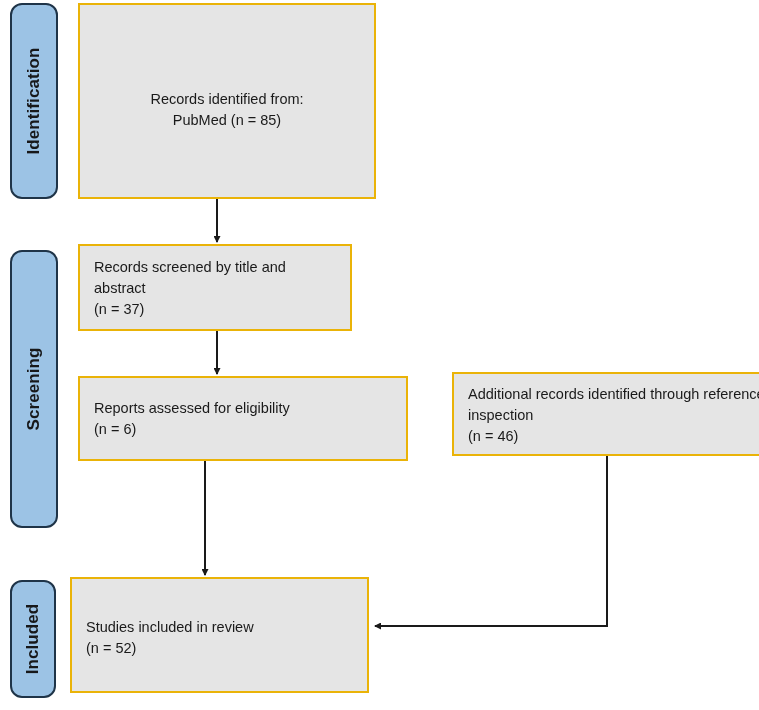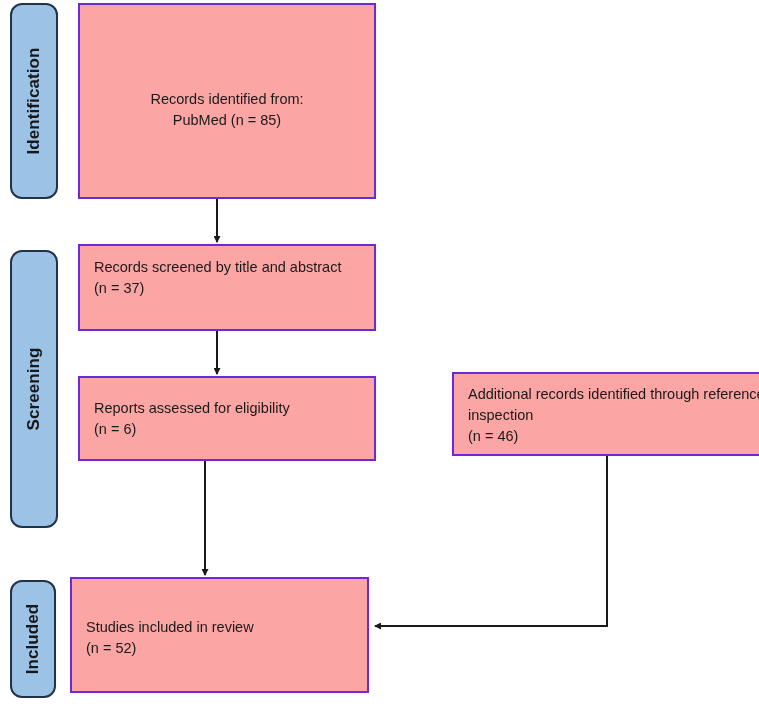"Records identified from:" .flow-box { background: #fca5a5 -> #e5e5e5; border: 2px solid #6d28d9 -> 2px solid #eab308 }
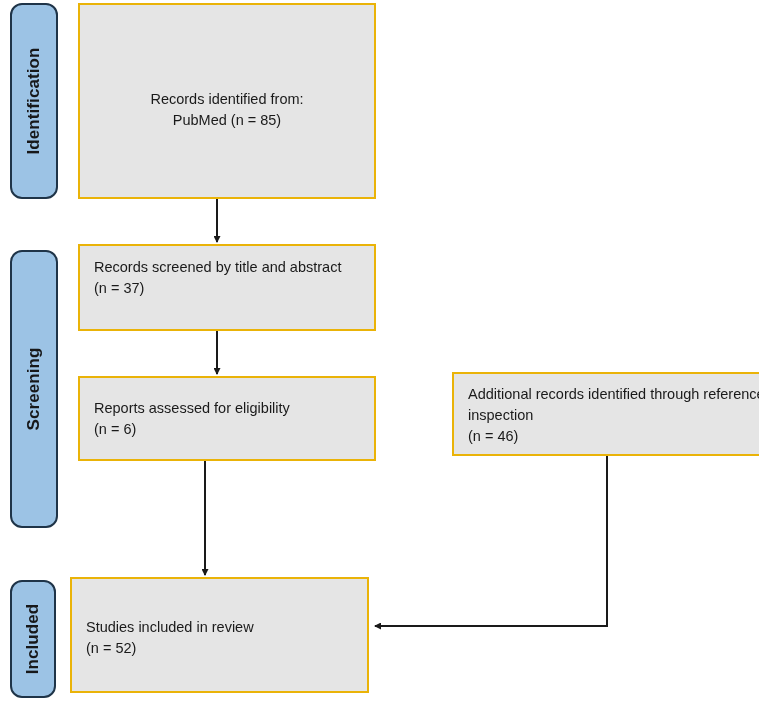"Records screened by title and" div.flow-box { width: 298px -> 274px }
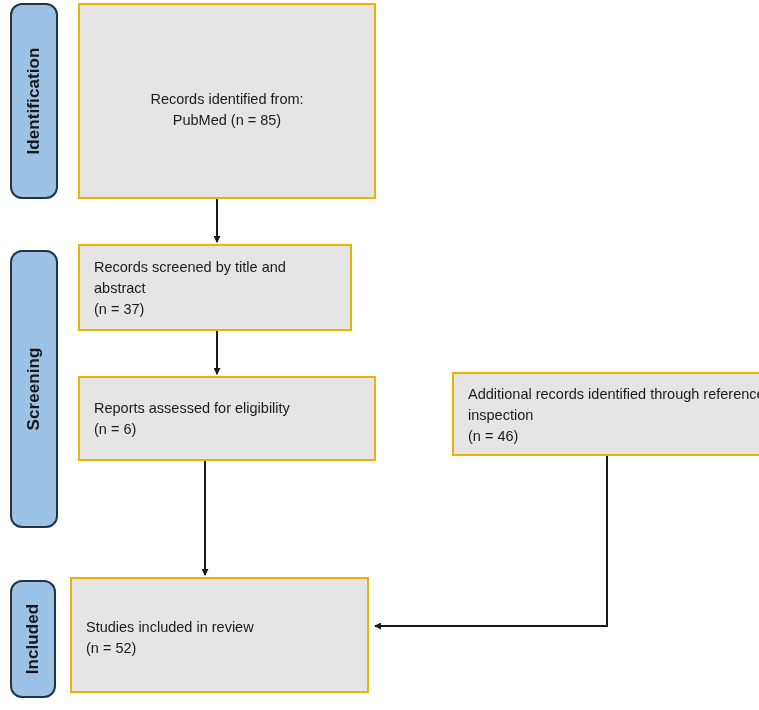"Reports assessed for eligibility" div.flow-box { width: 298px -> 330px }
